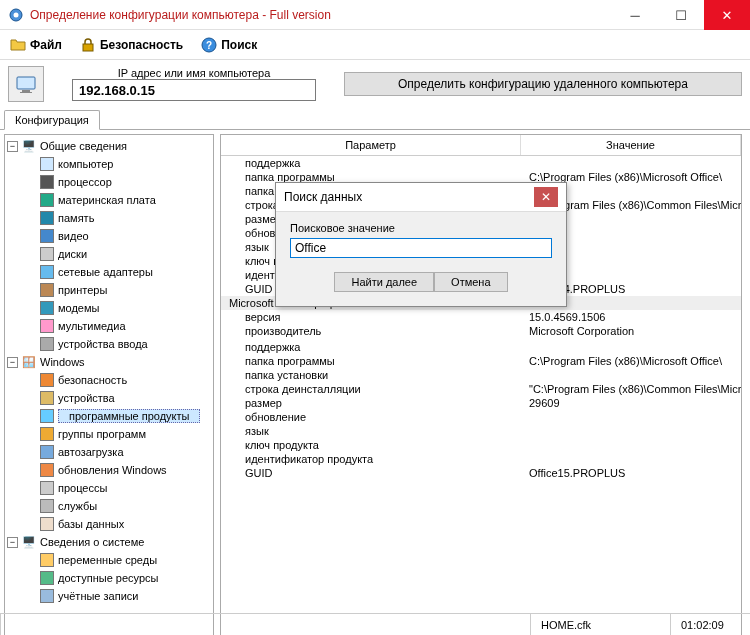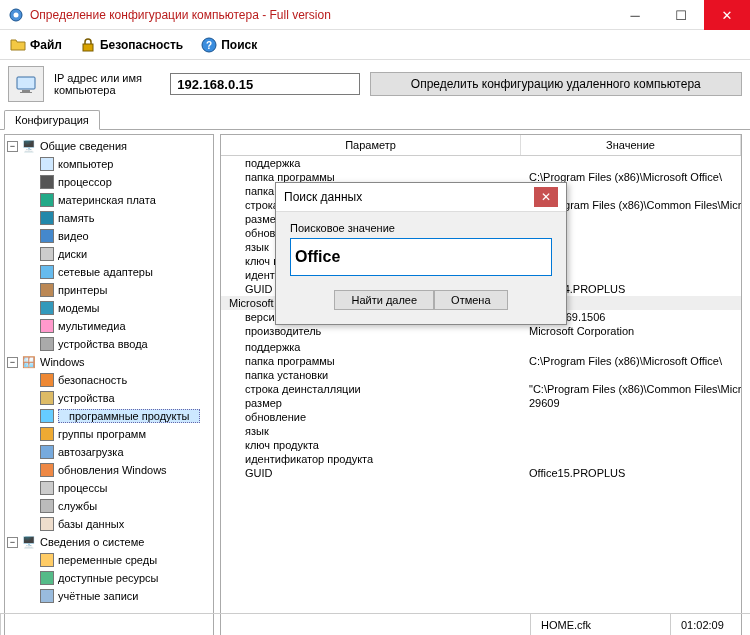"IP адрес или имя компьютера" .ip-block { flex-direction: none -> column }
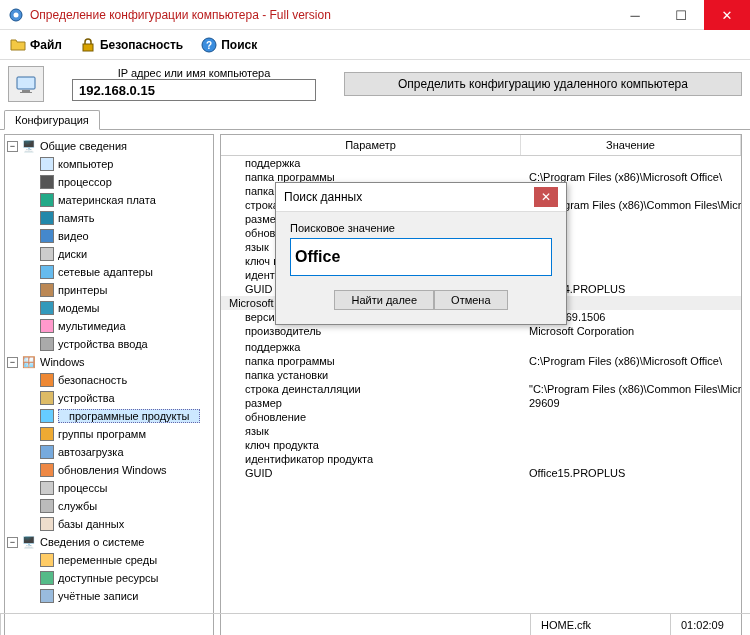"Office" .dialog .dlg-input { font-size: 16px -> 12px; font-weight: bold -> none; padding: 18px 4px -> 0 4px }
